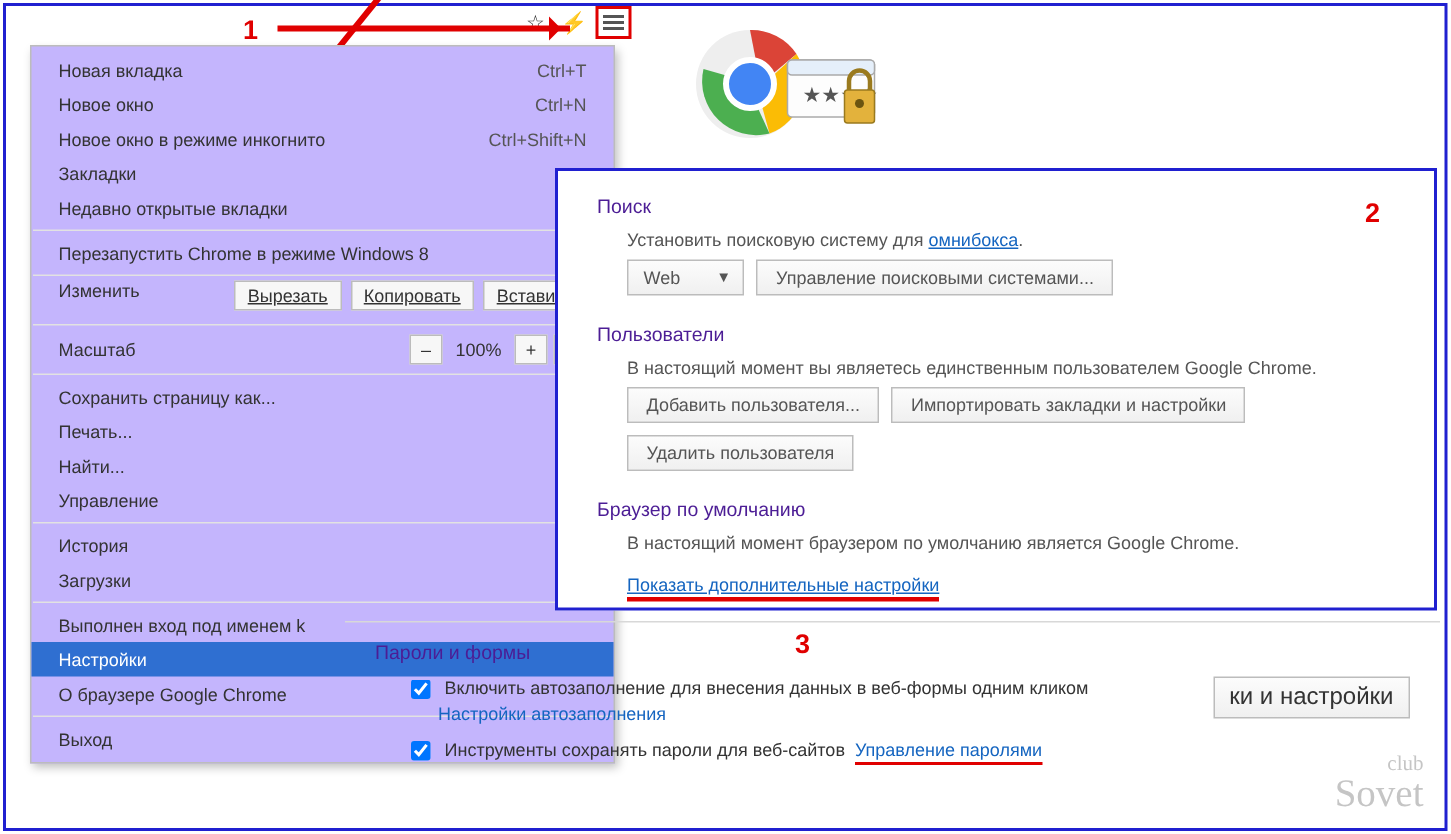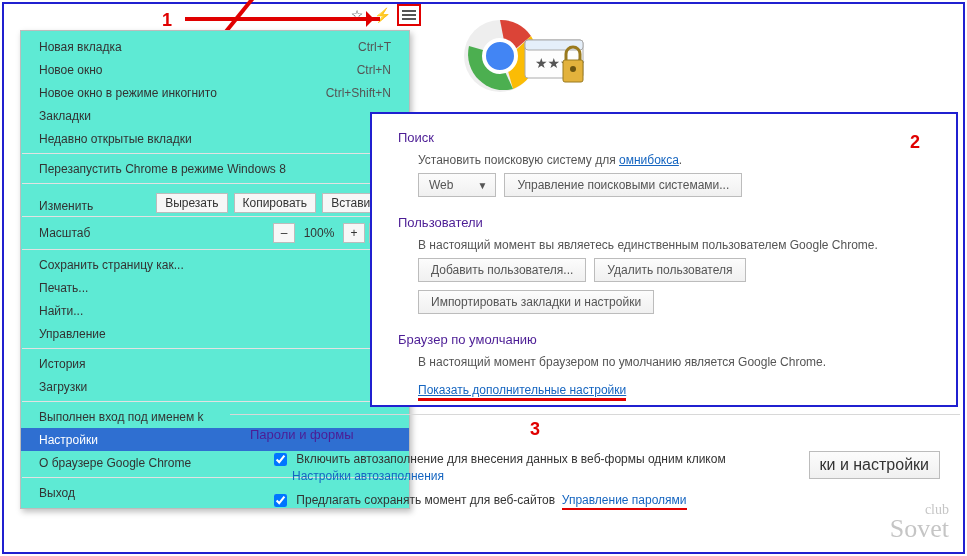"Новая вкладка" .chrome-menu { background: #5eead4 -> #c4b5fd }
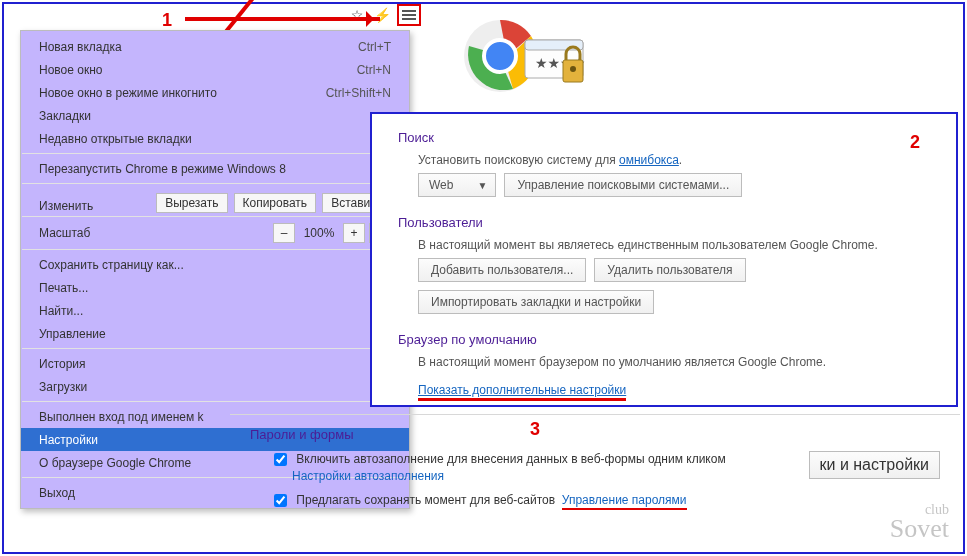"Изменить" .edit-row { align-items: flex-end -> flex-start }
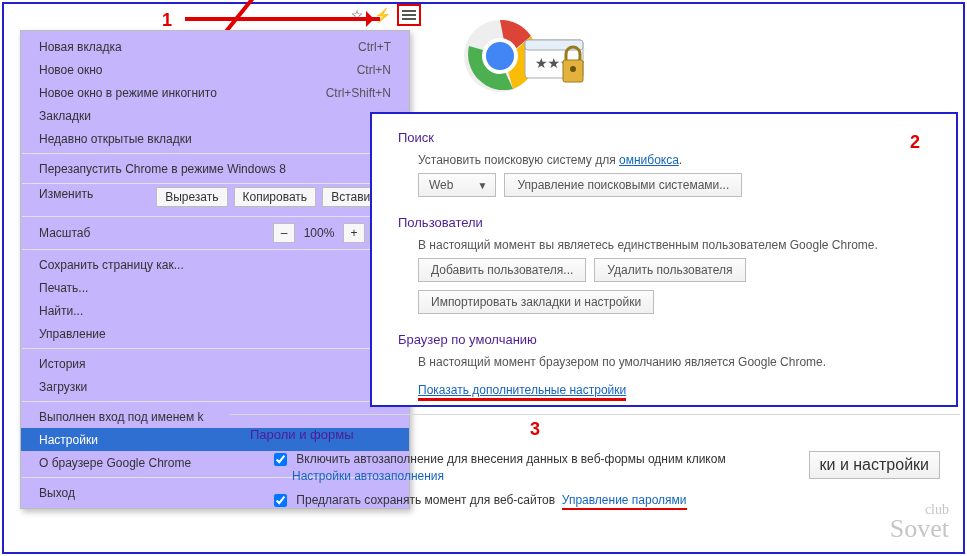"Вырезать" .edit-btn { text-decoration: none -> underline }
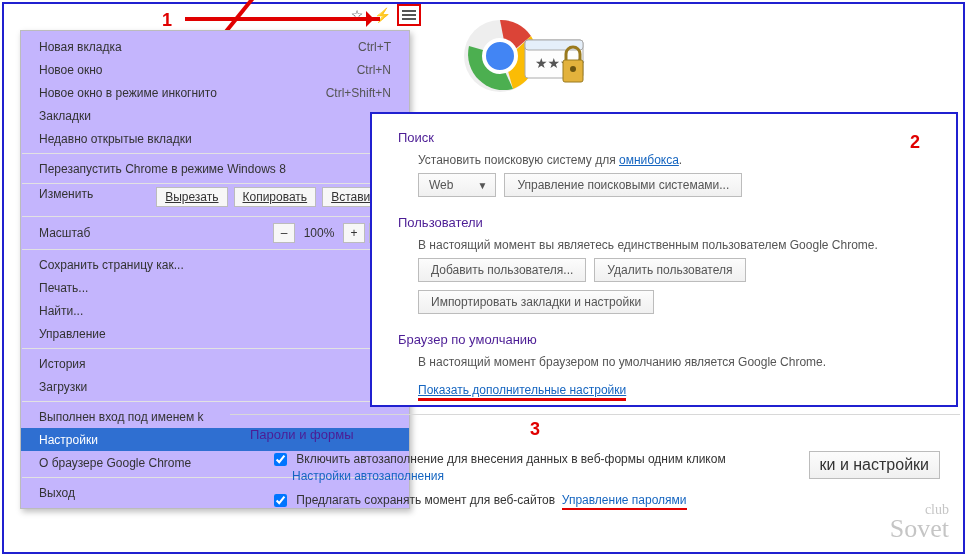"Удалить пользователя" div.btn { order: before "Импортировать закладки и настройки" -> after "Импортировать закладки и настройки" }
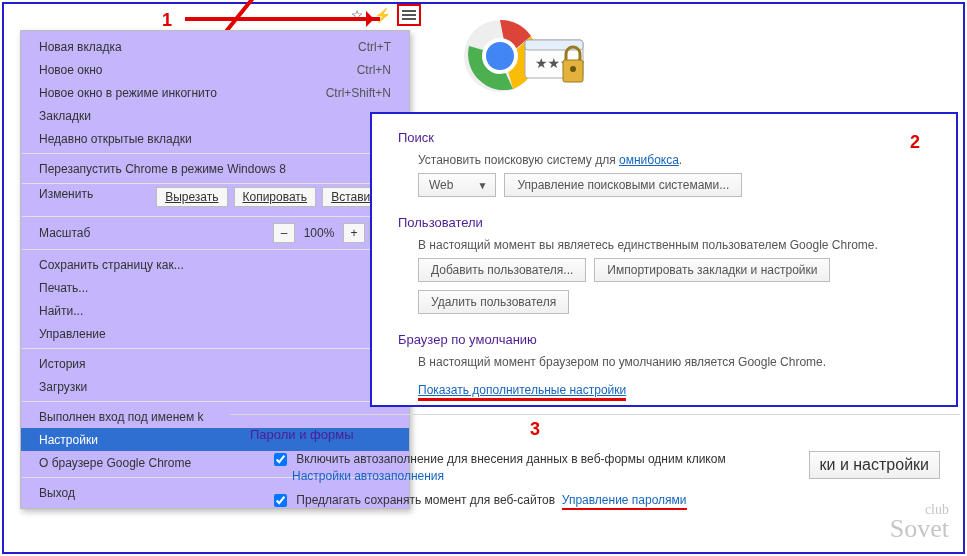"Предлагать сохранять момент для" span { text: Предлагать сохранять момент -> Инструменты сохранять пароли }
